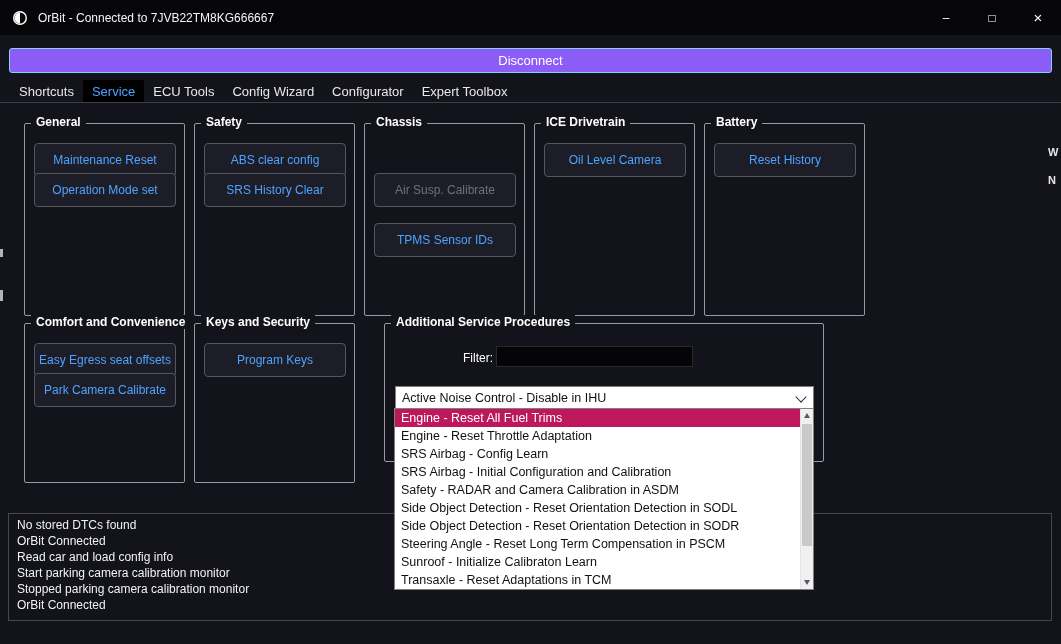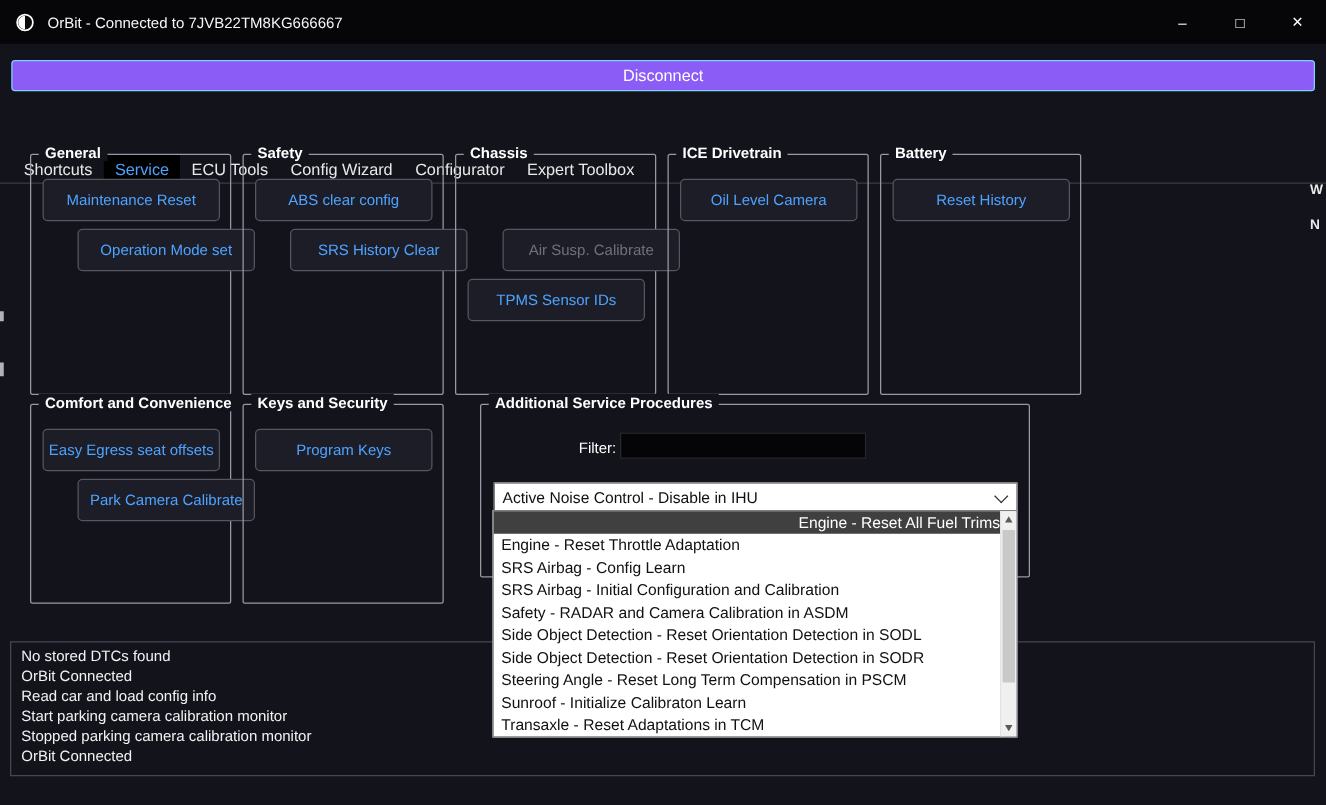"Shortcuts" .tabbar { margin-top: 44px -> none }
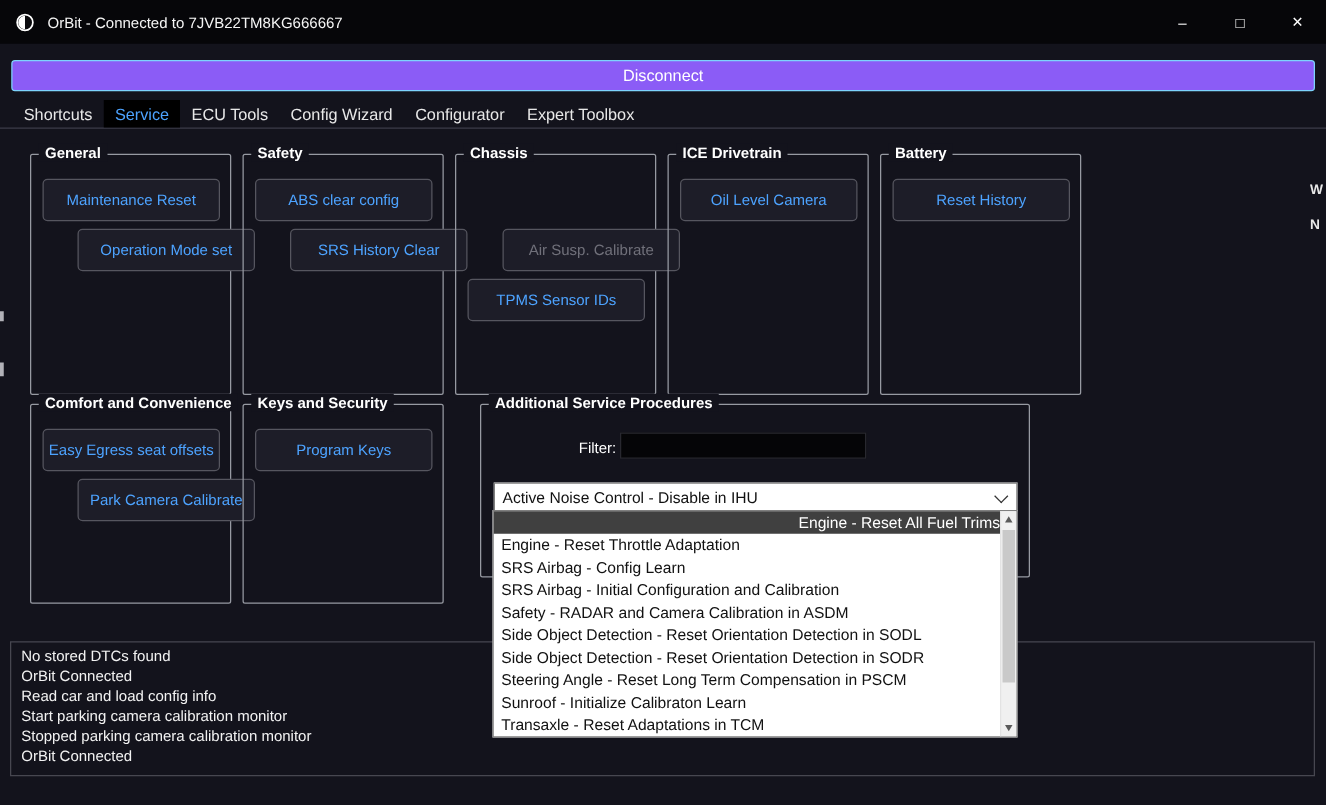"Operation Mode set" .slot1 { margin-left: 28px -> none; top: 59px -> 49px }
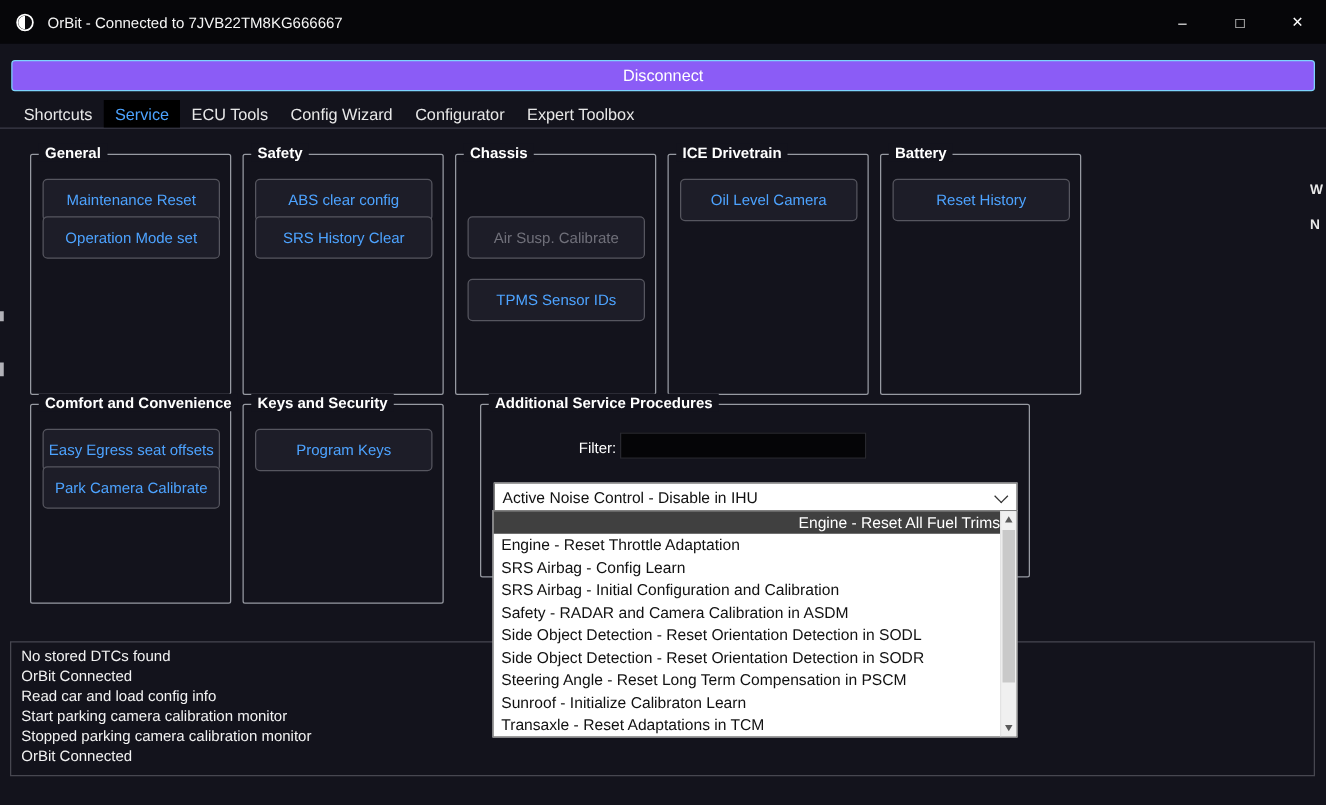"Engine - Reset All Fuel" .popup-item.selected { background: #404040 -> #be185d; text-align: right -> none }
